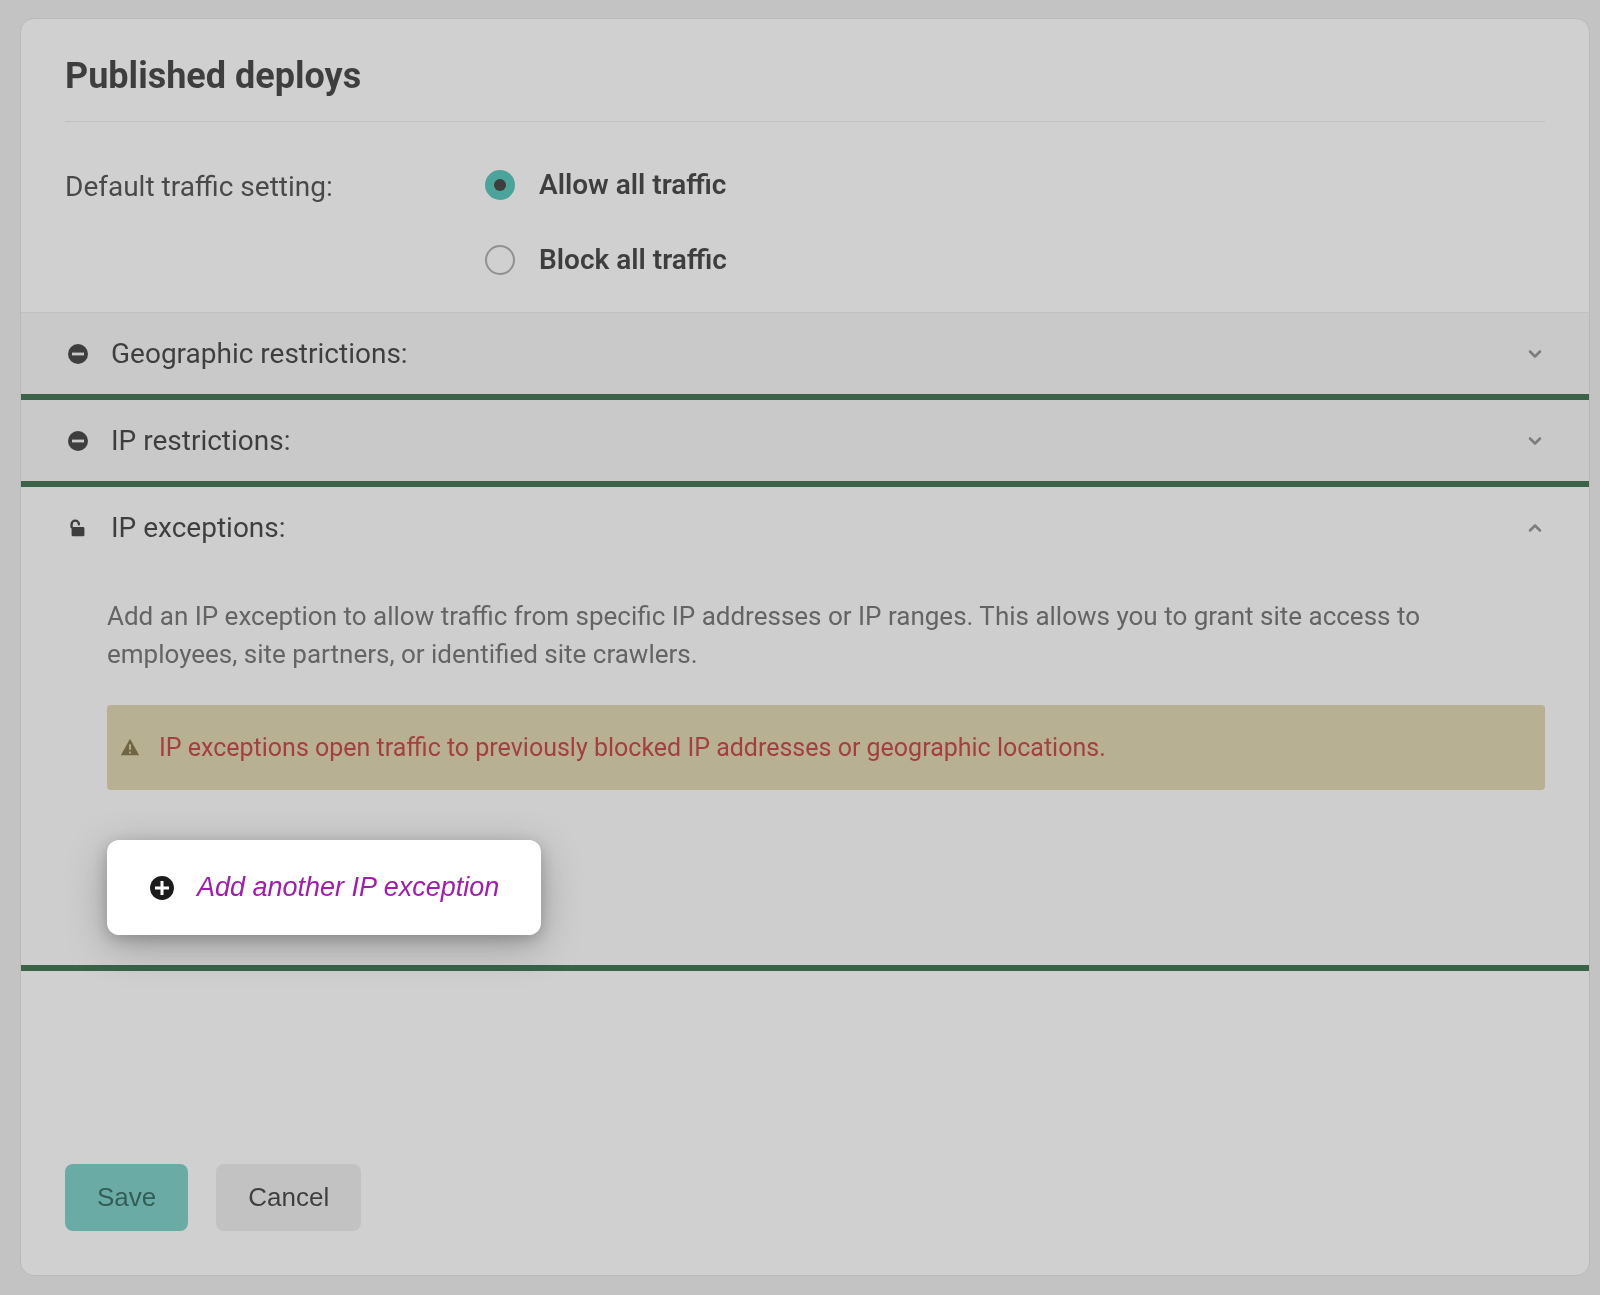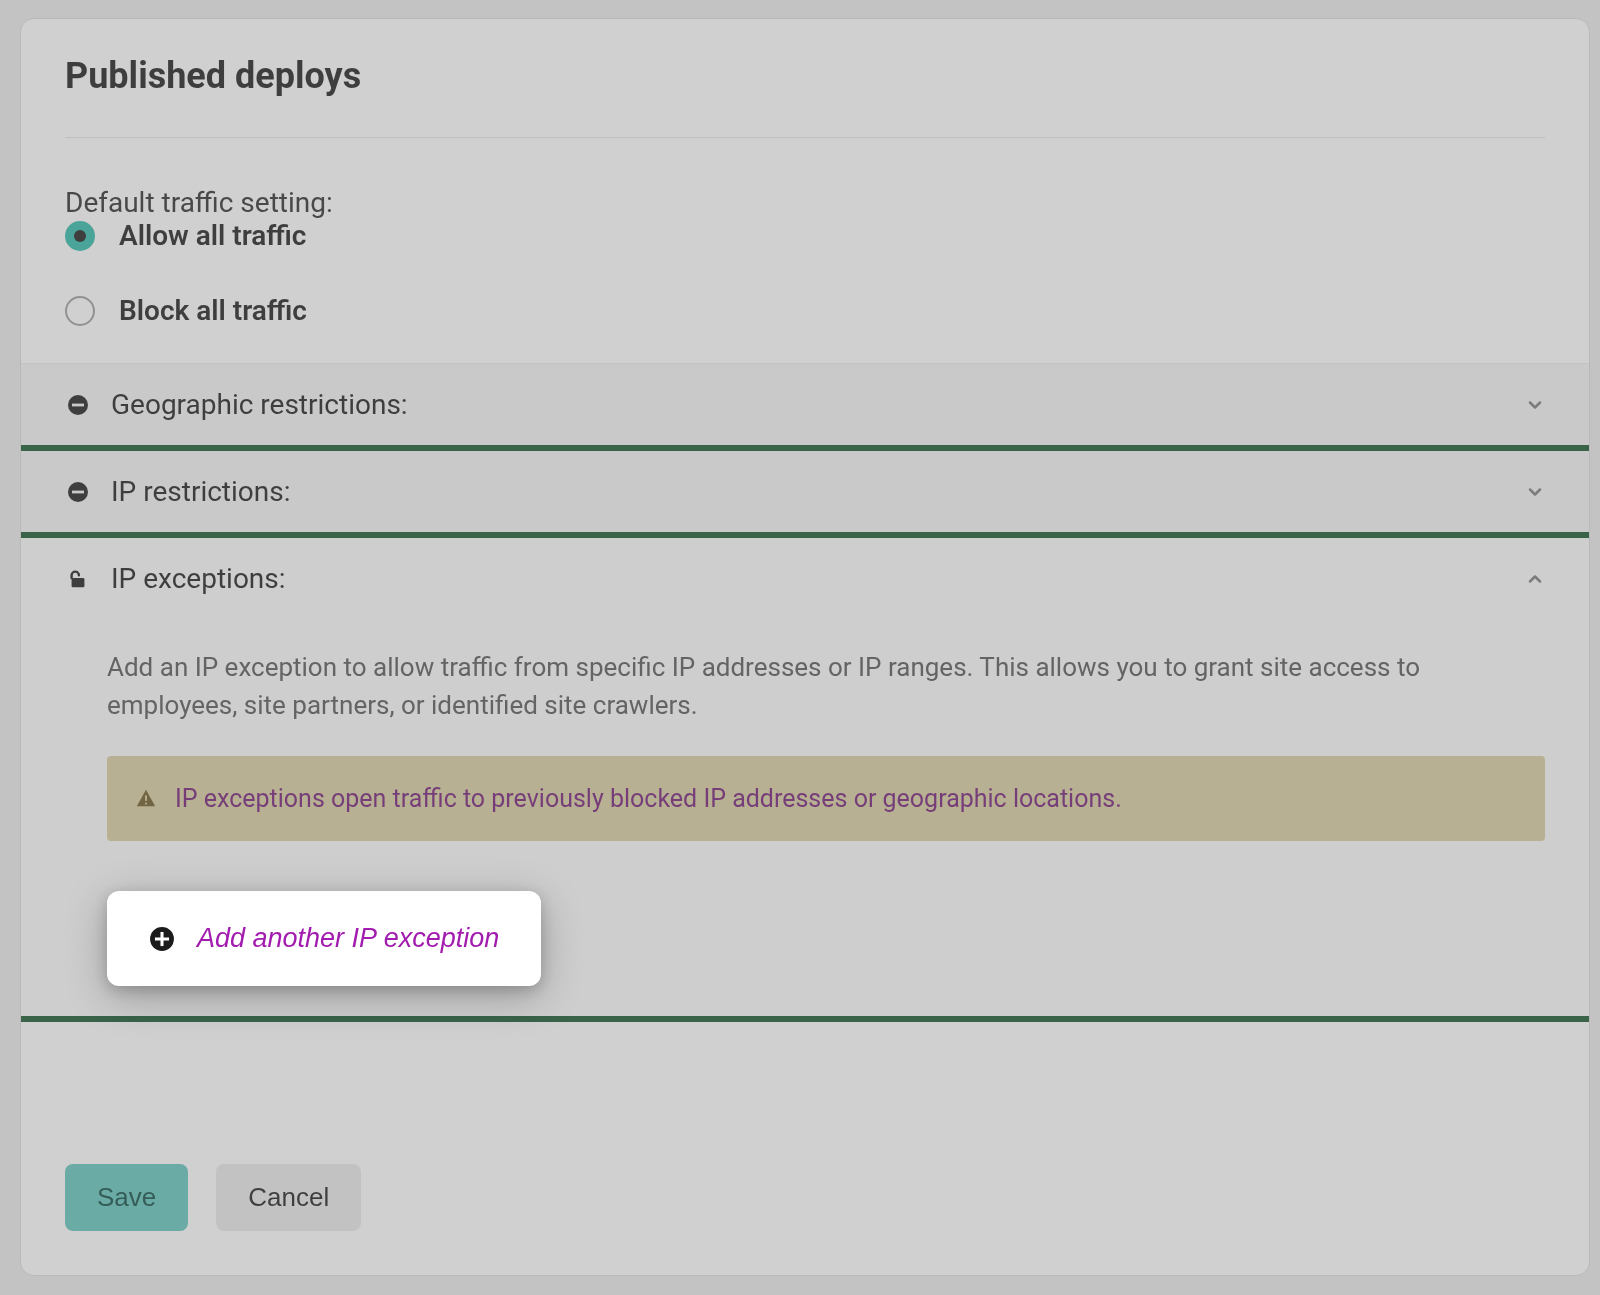"Published deploys" .card-title { padding-bottom: 40px -> 24px }
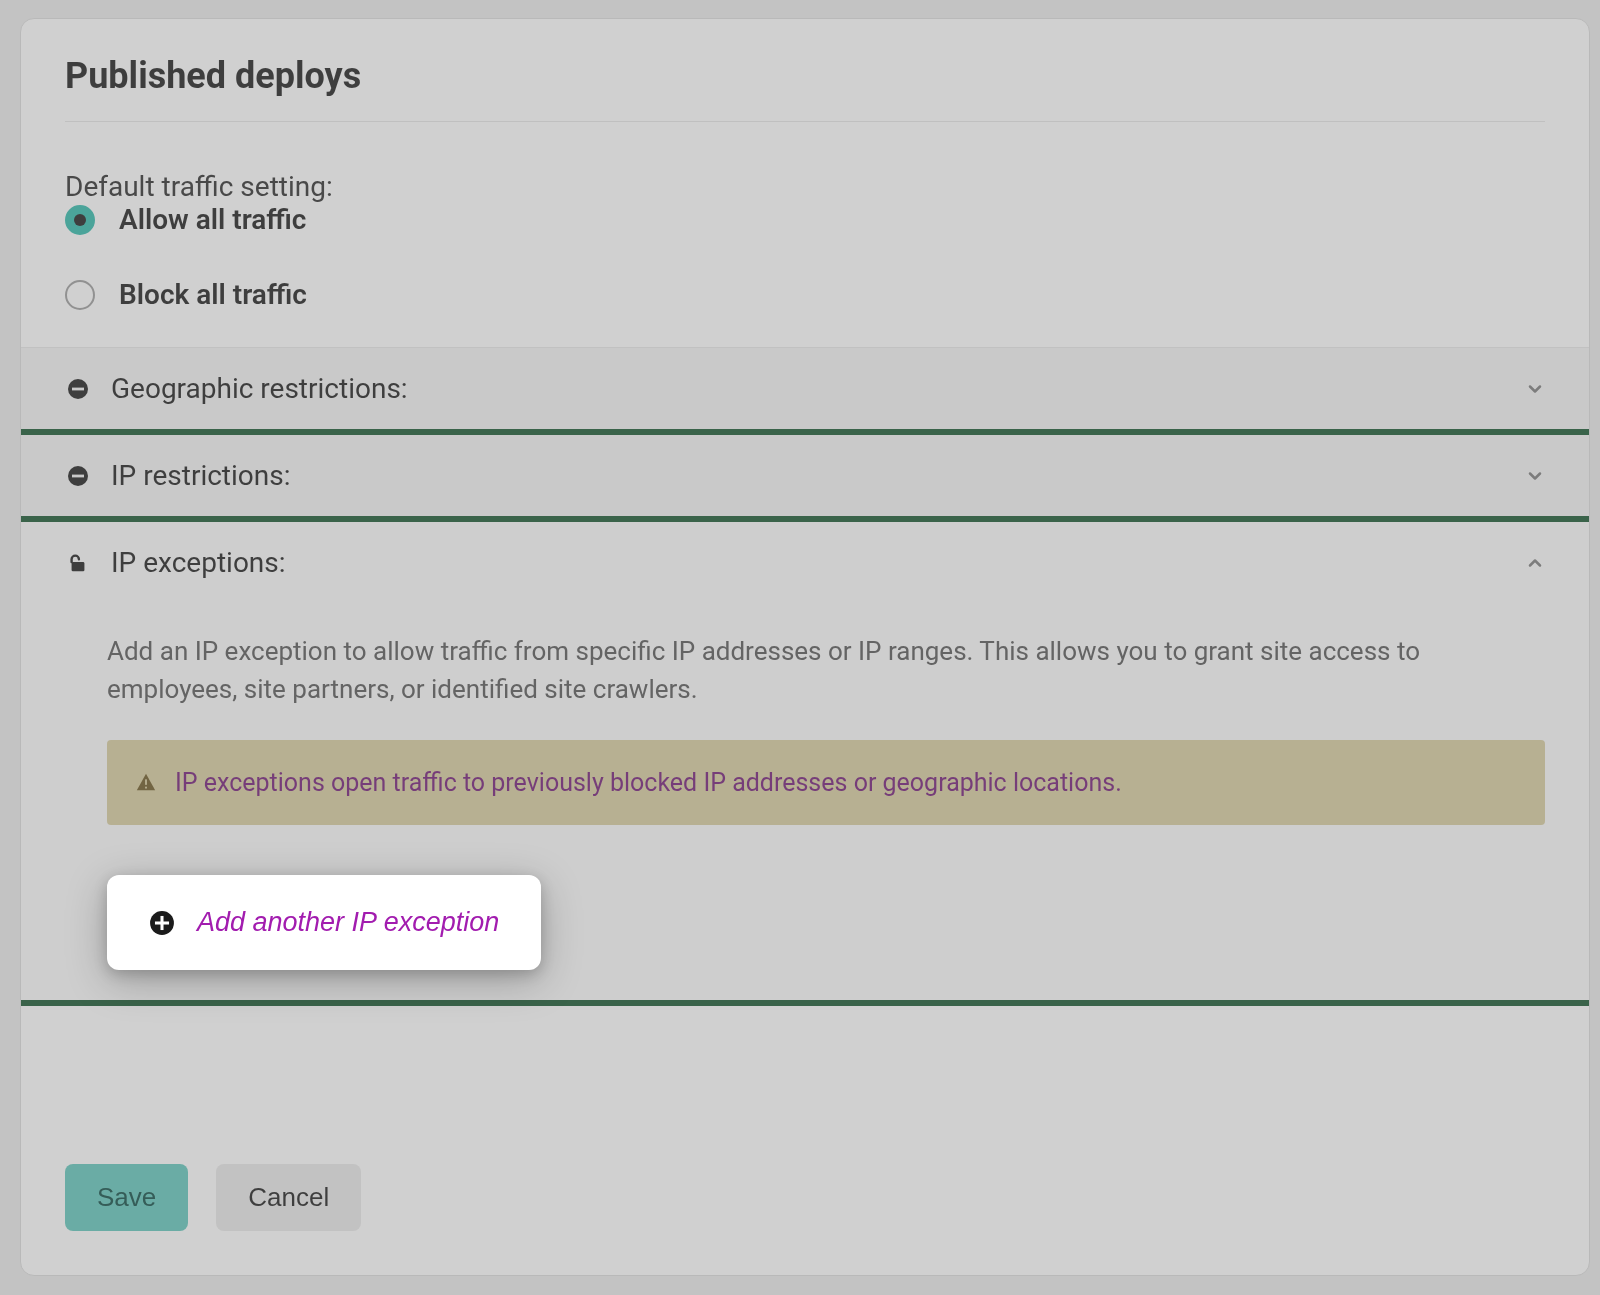"Default traffic setting:" .setting-row { flex-direction: column -> none }
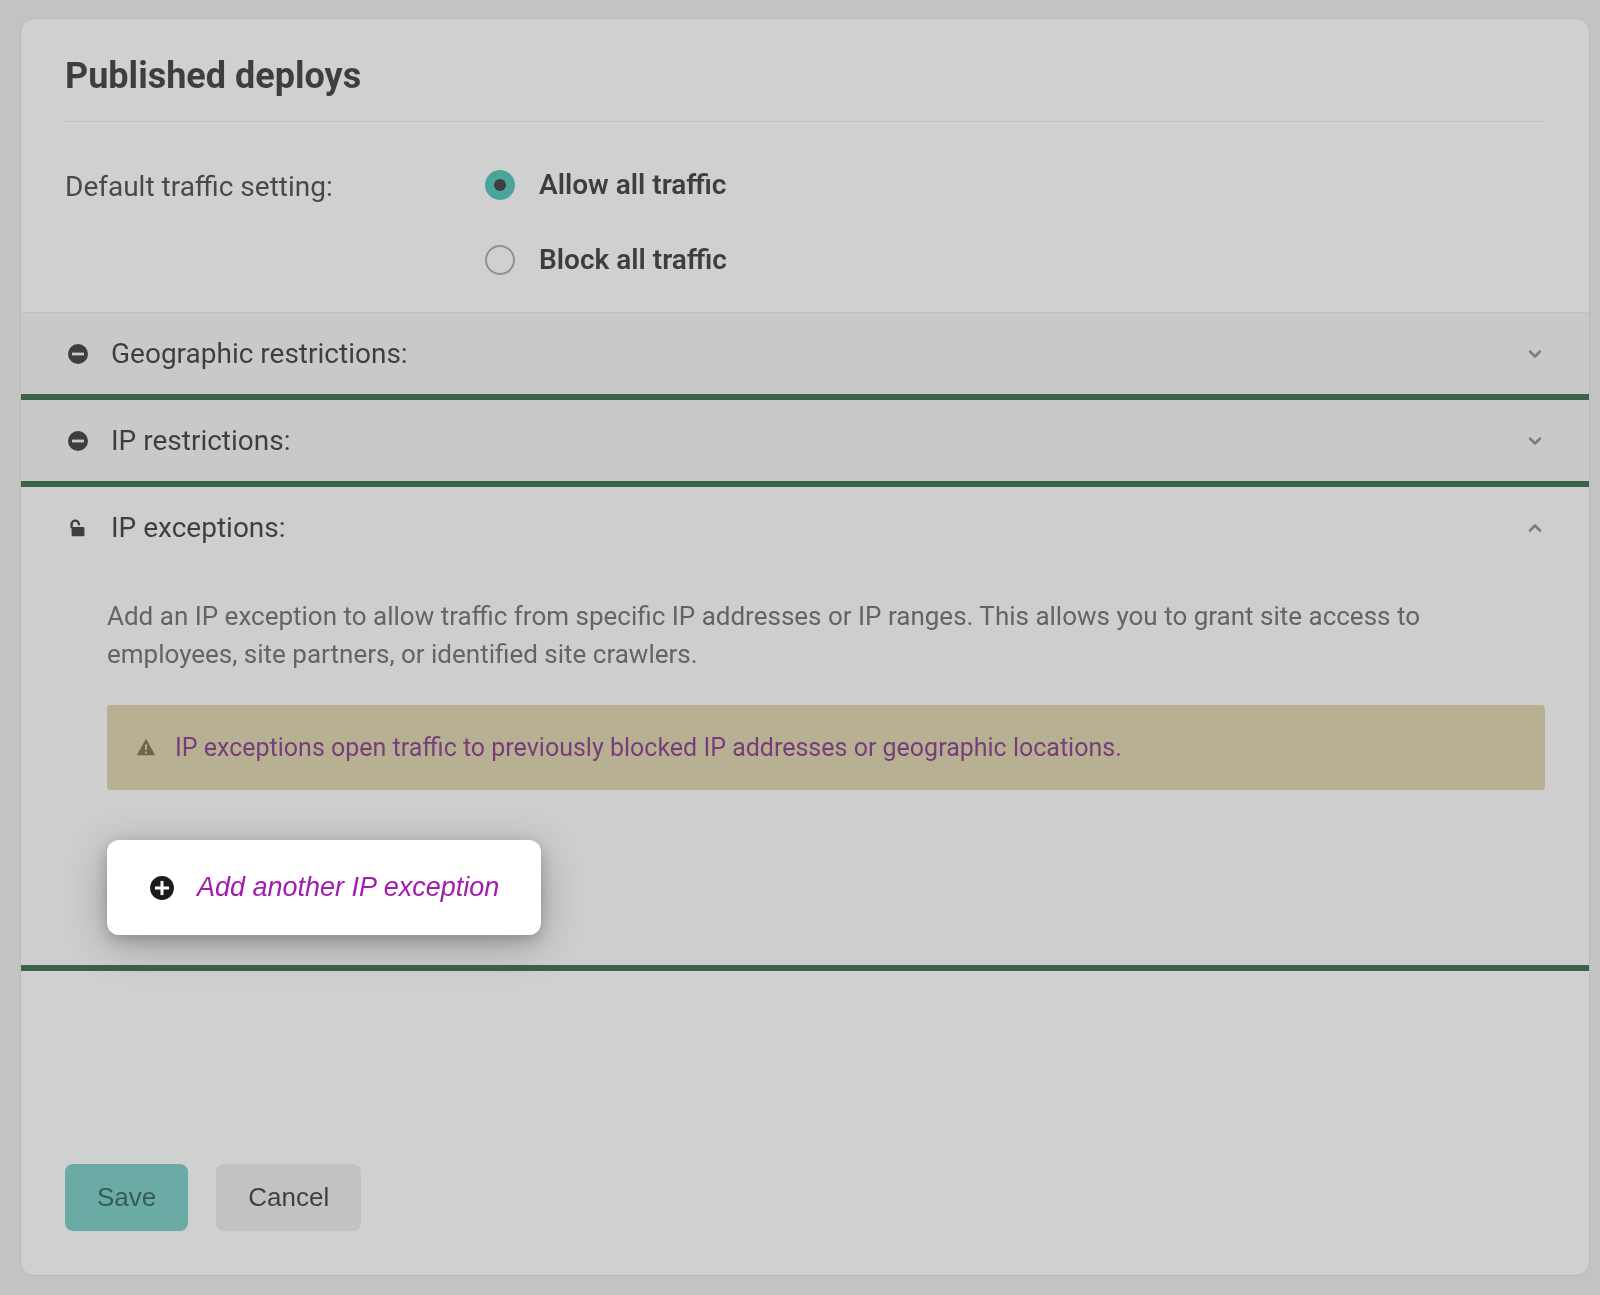"IP exceptions open traffic to" .warning-banner { color: #701a75 -> #b91c1c; padding: 28px 28px -> 28px 12px }
